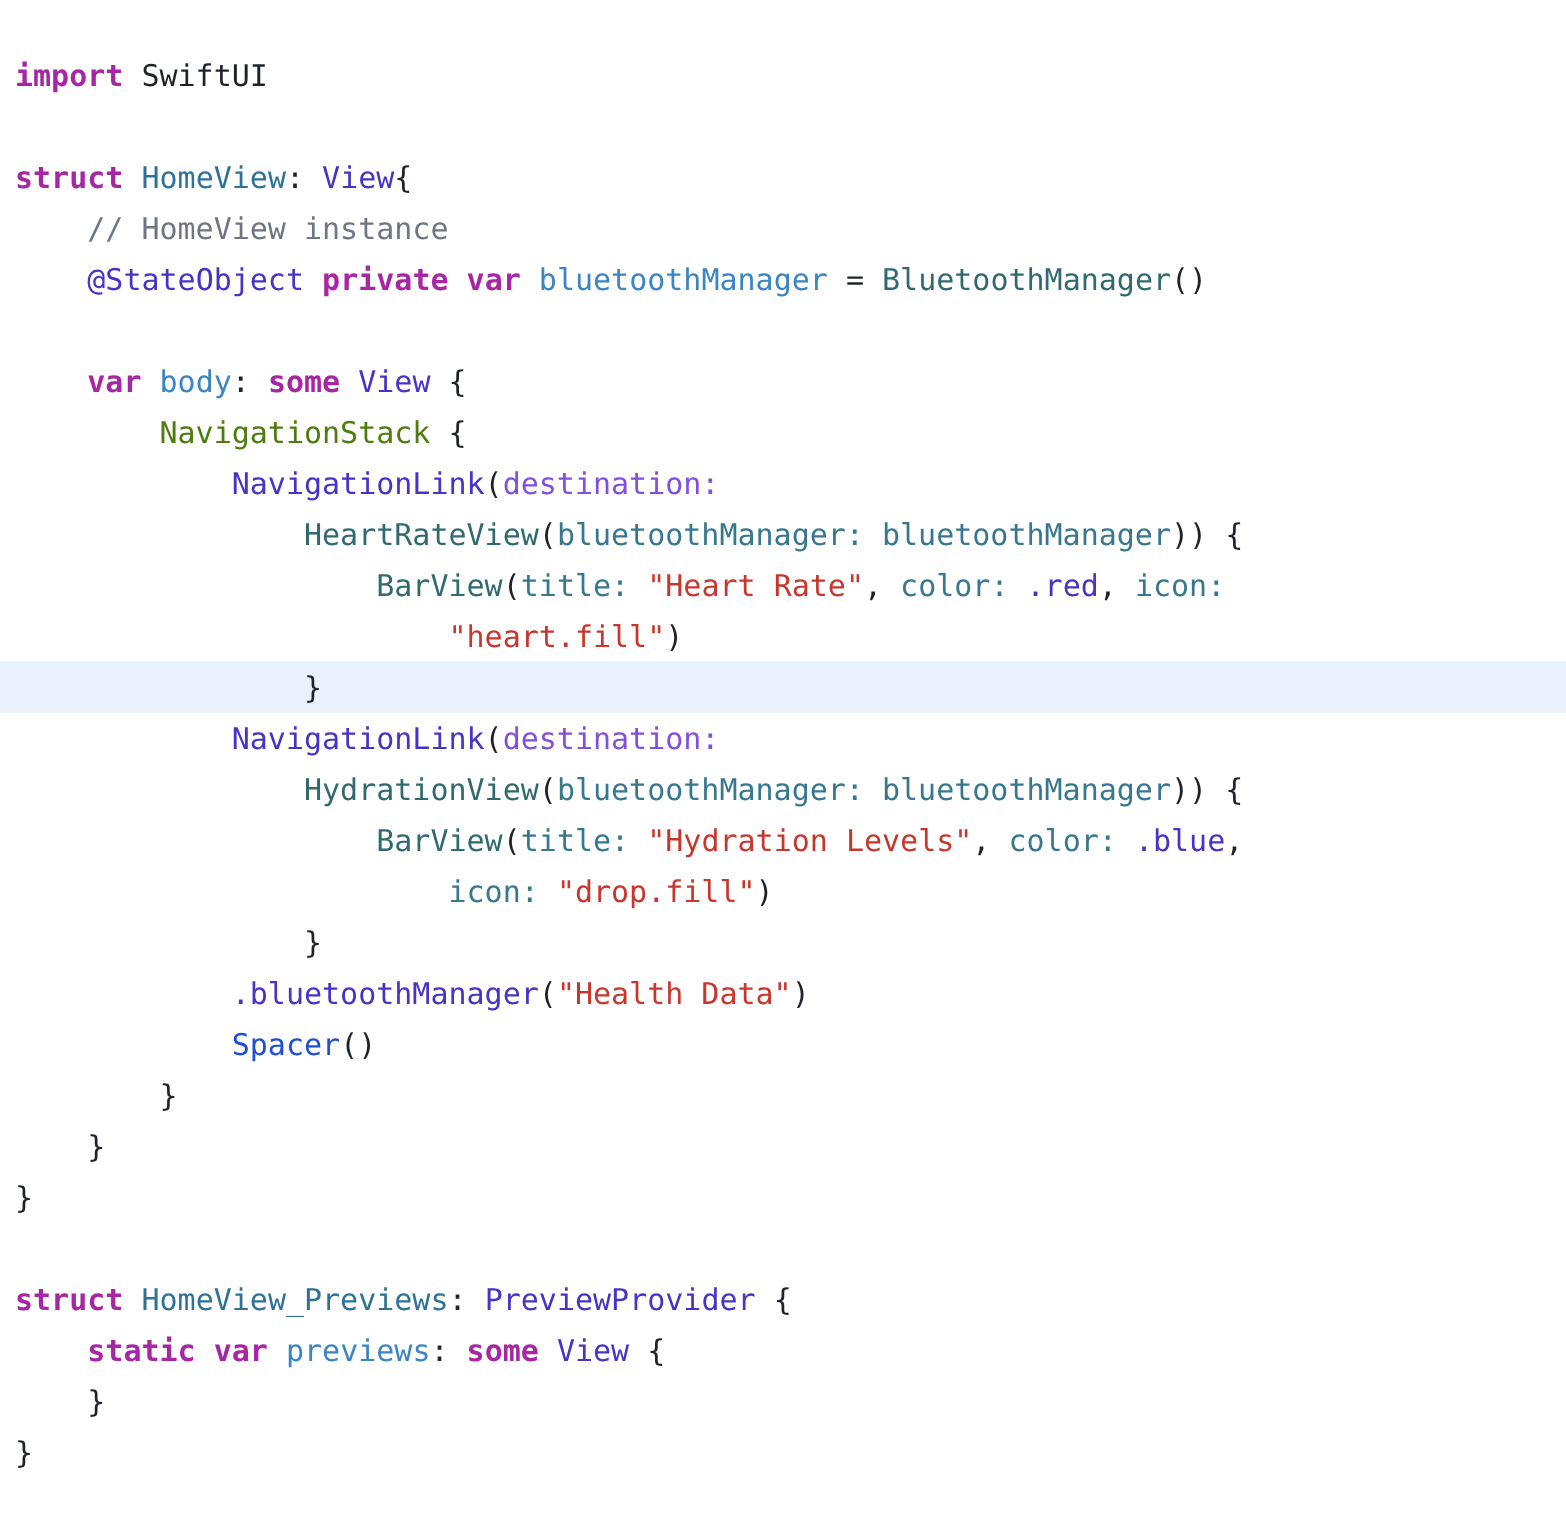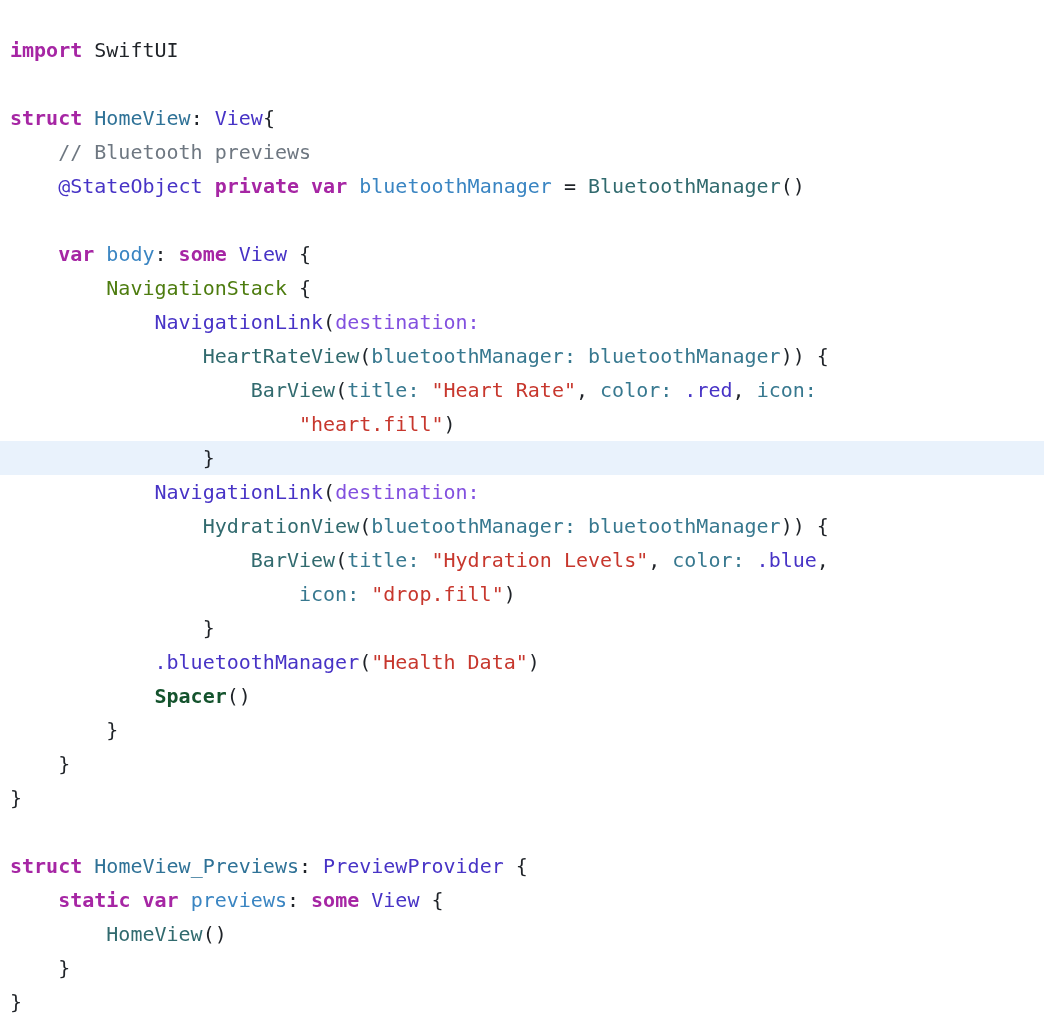"// Bluetooth previews" span.tk-cm { text: Bluetooth previews -> HomeView instance }
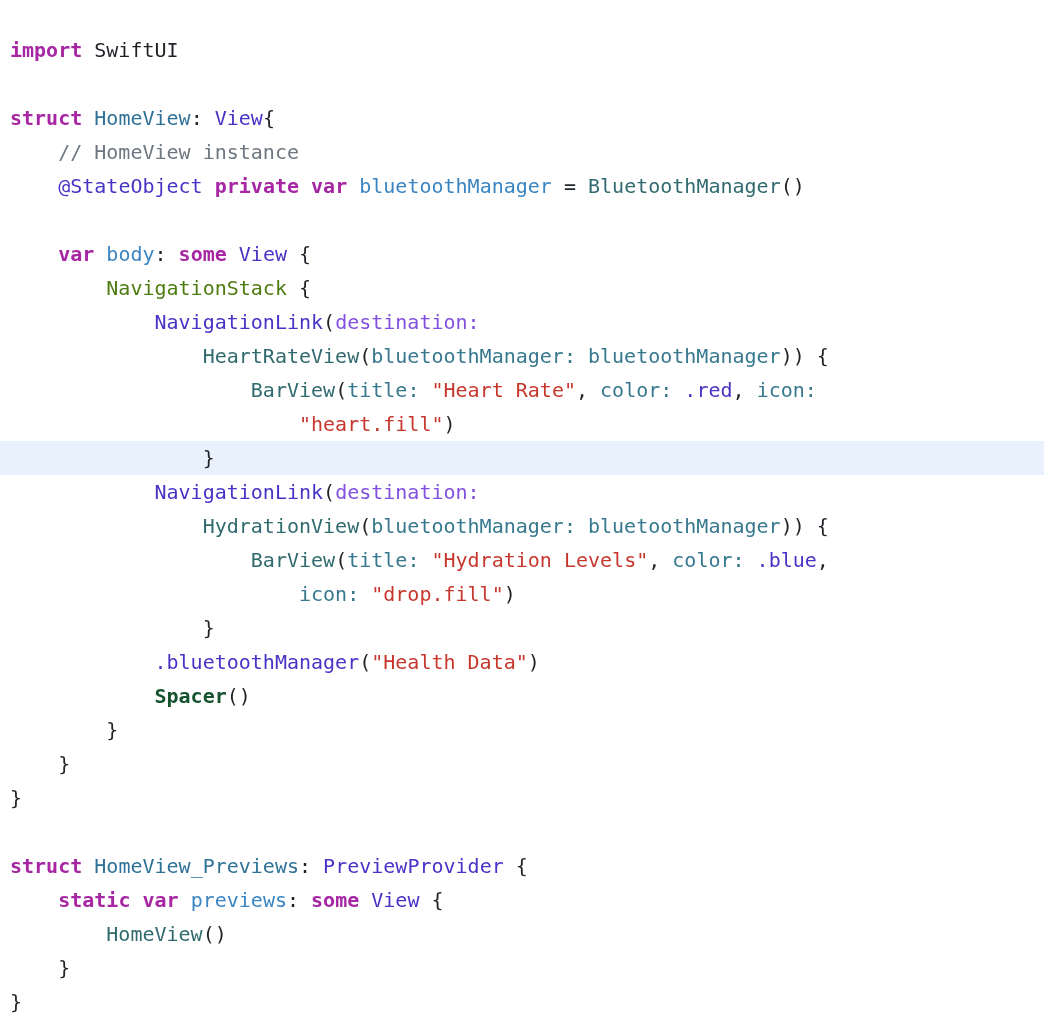"Spacer" span.tk-type { color: #14532d -> #1d4ed8; font-weight: bold -> none }
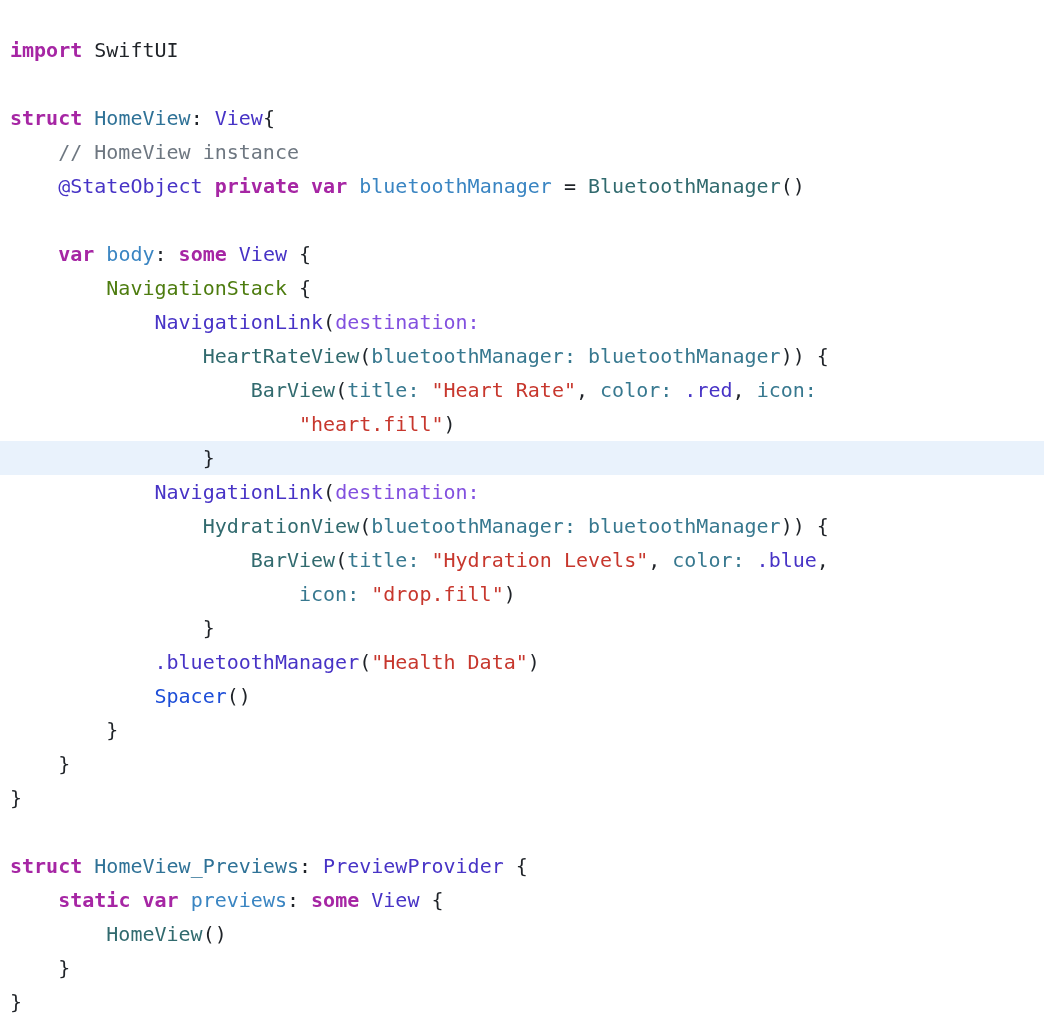"HomeView()" div.code-line { html: <div><span> </span><span>HomeView</span><span>()</span></div> -> none }
